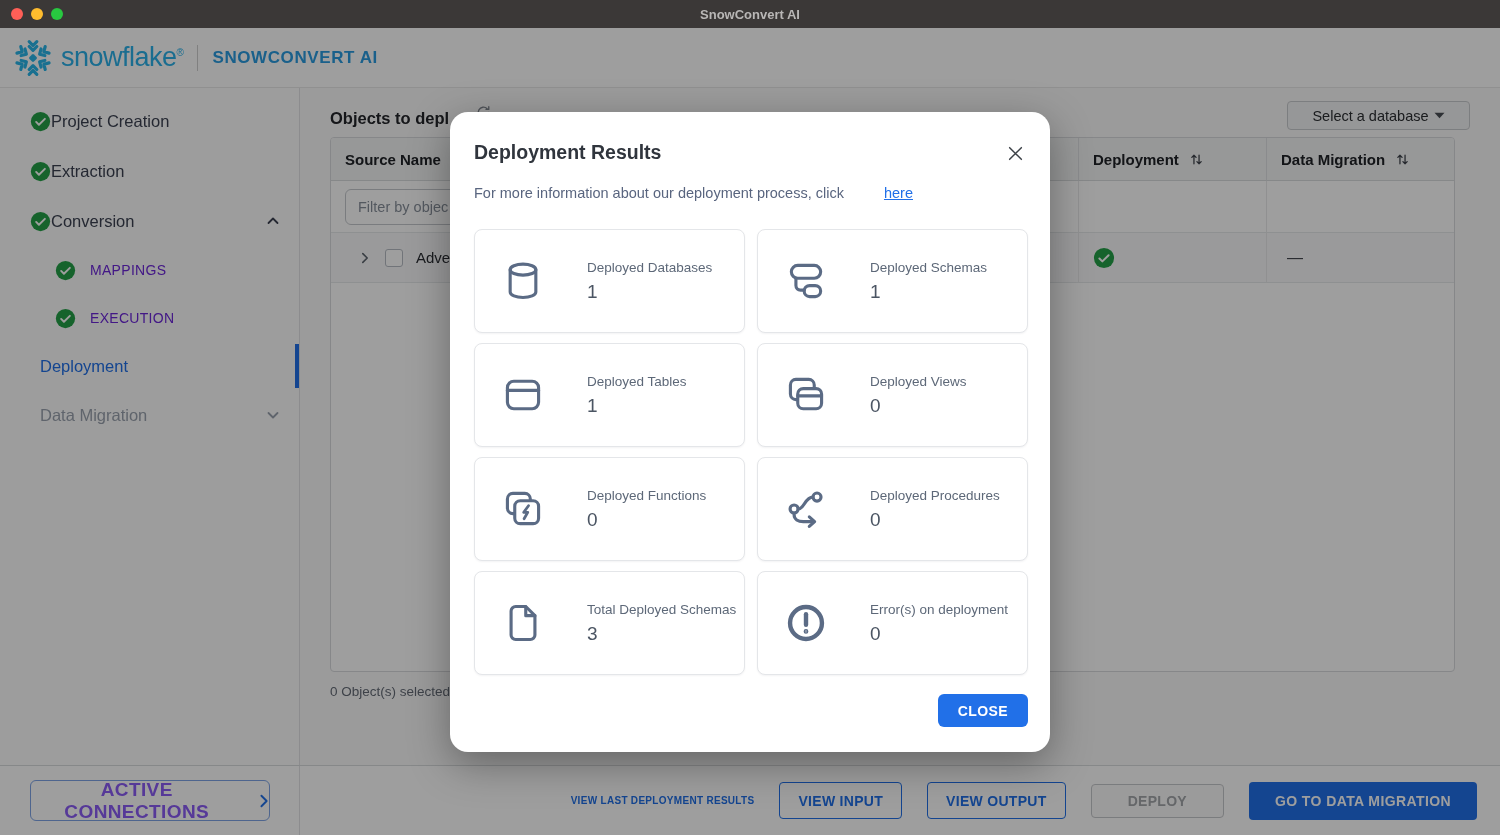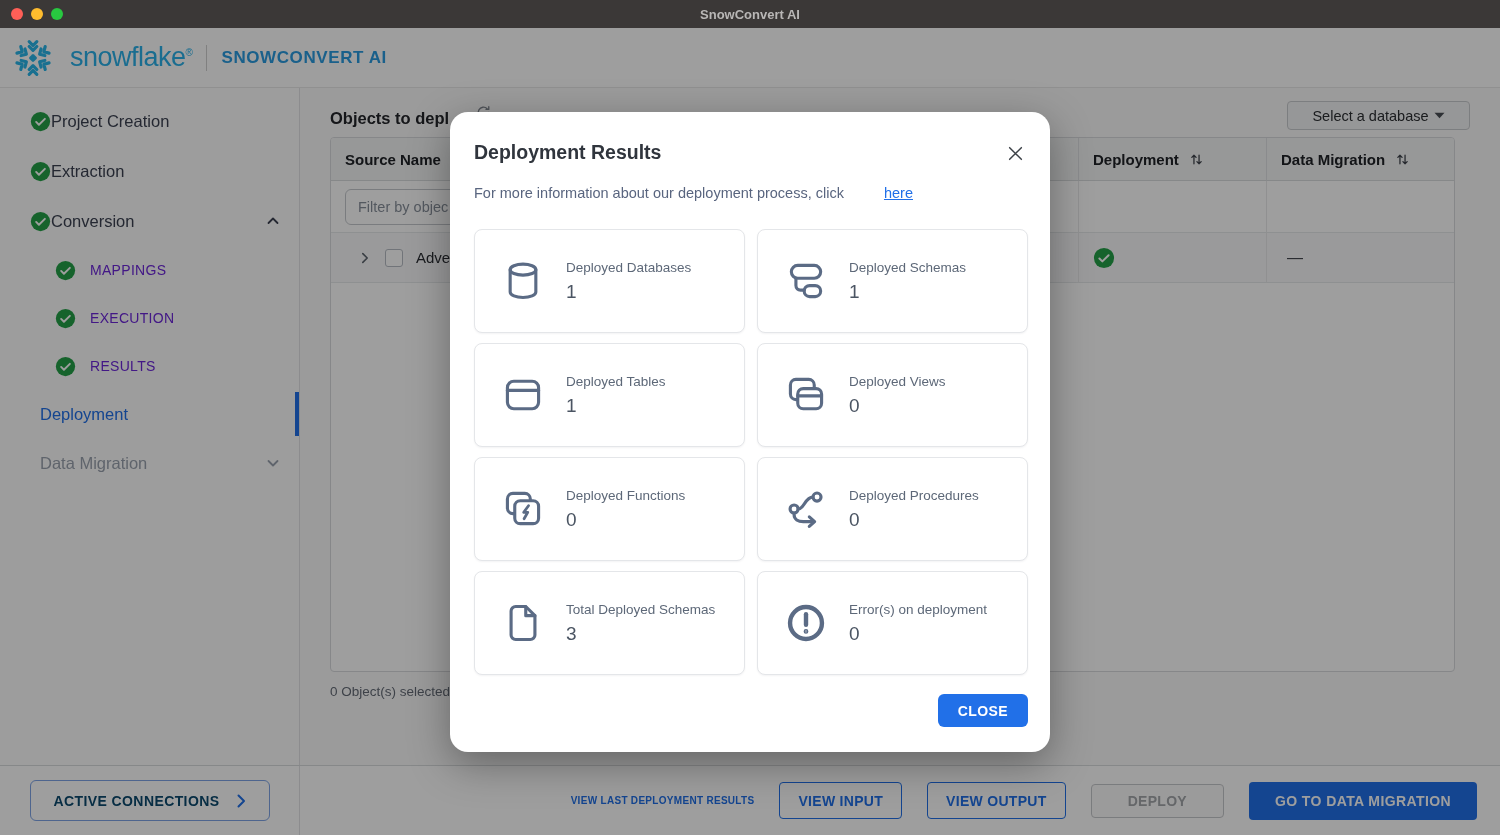"snowflake®" .brand-word { margin-left: 17px -> 8px }
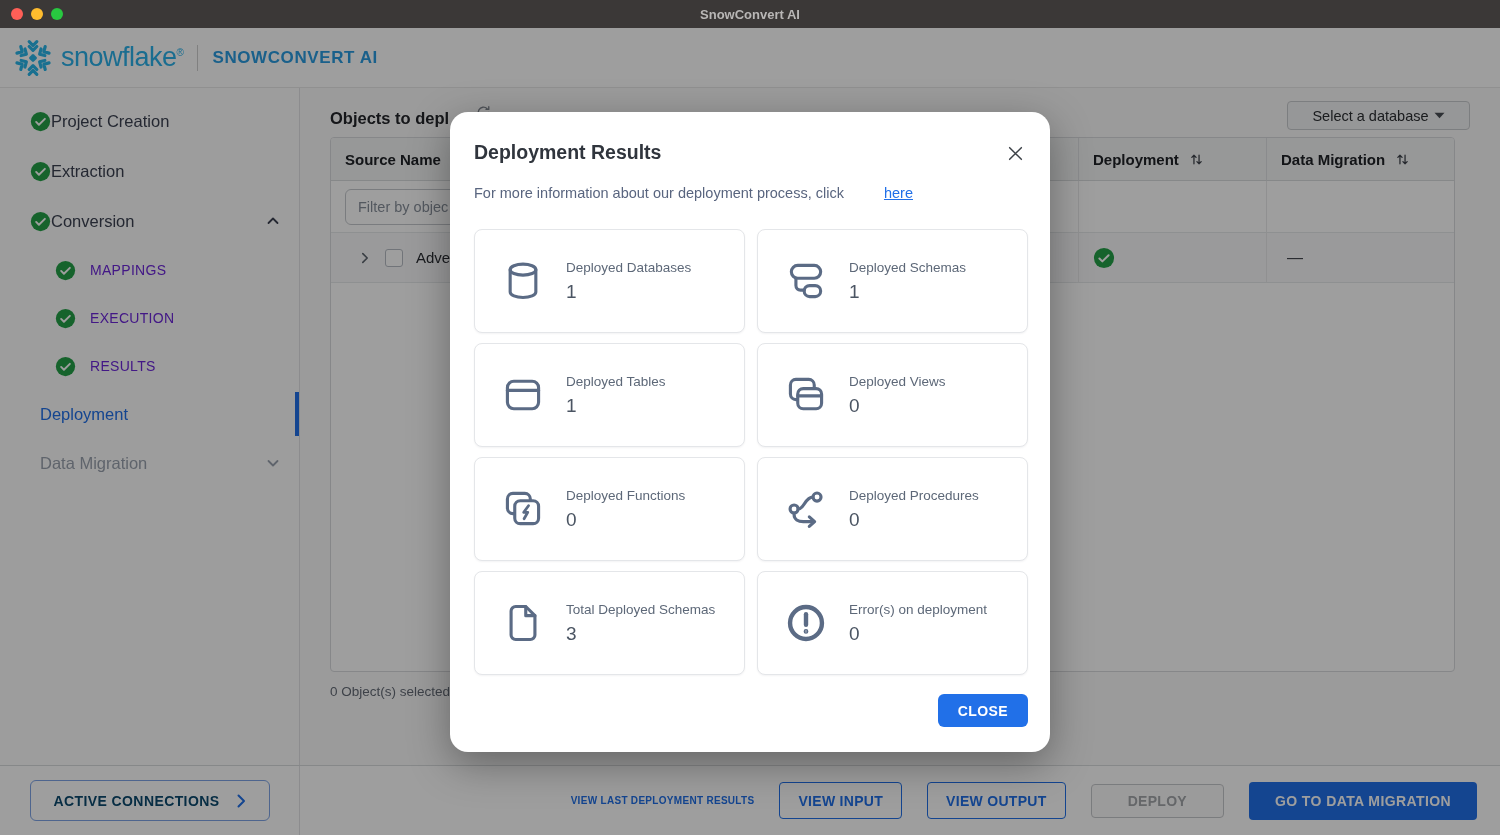"Deployed Databases" .card { gap: 19px -> 40px }
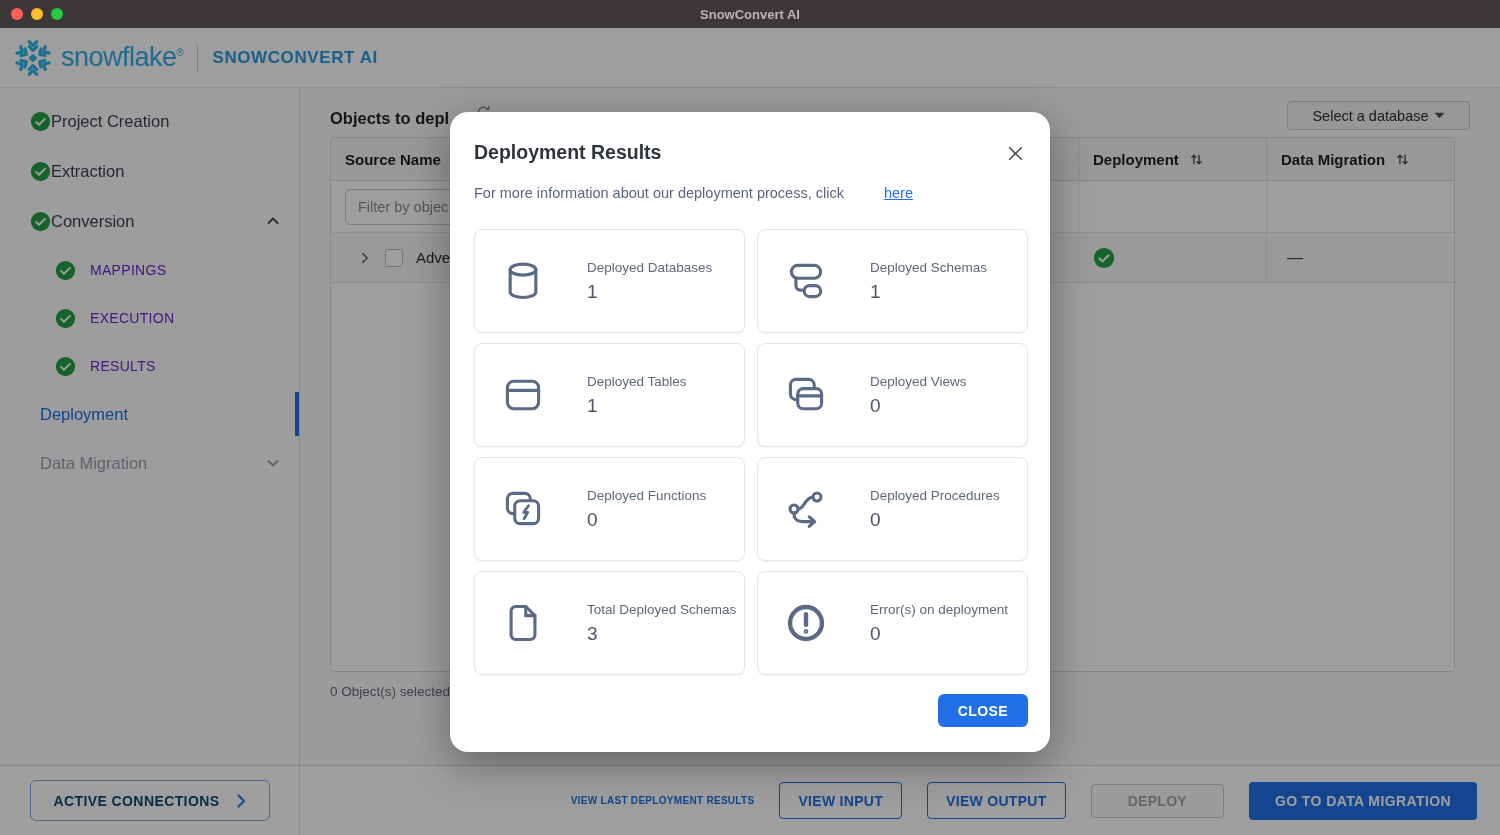"RESULTS" div.nav-item { html: <div> <svg> <use></use> </svg> <span>RESULTS</span> </div> -> none }
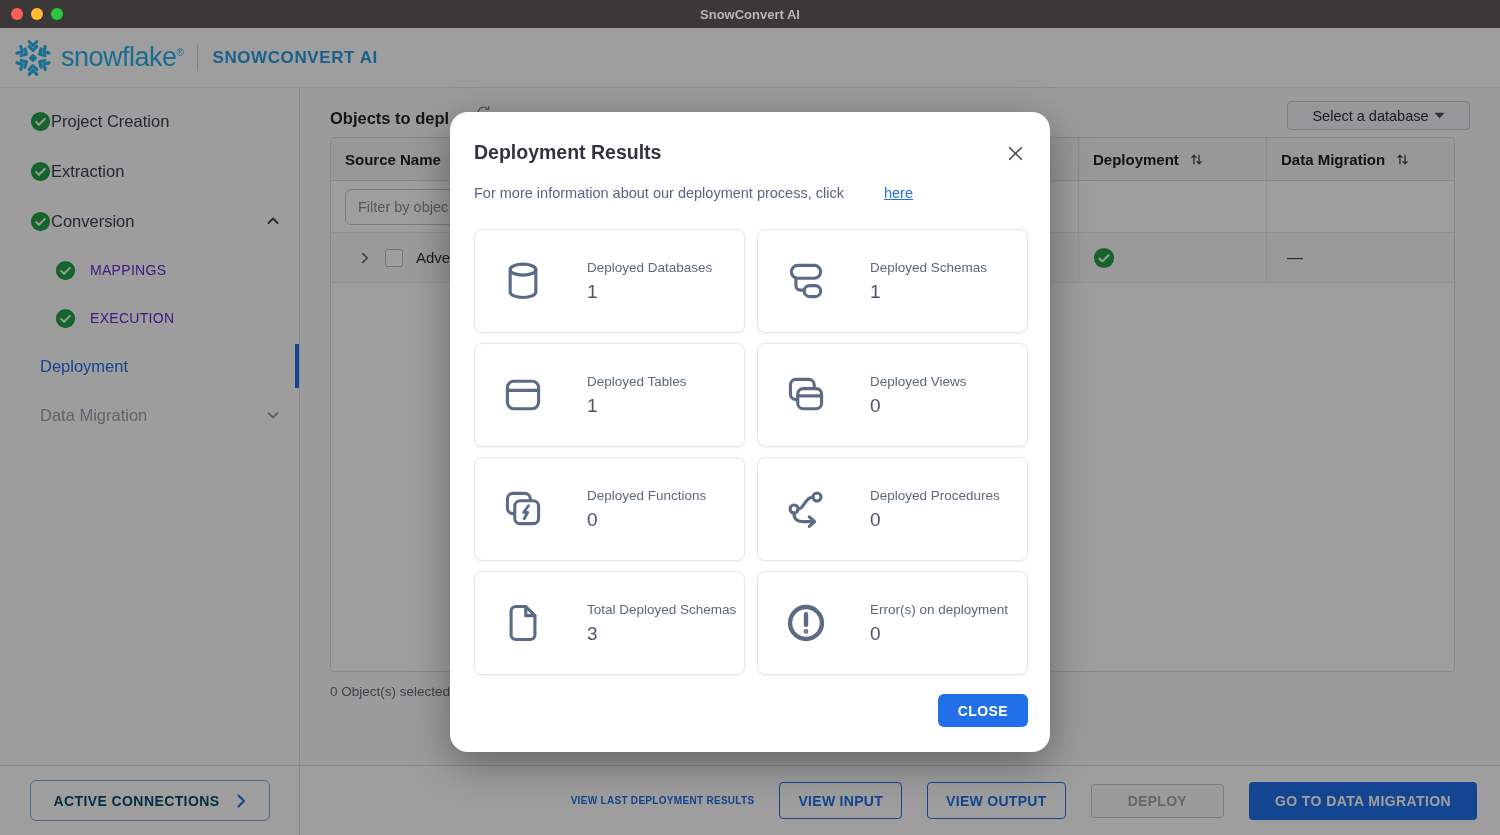"ACTIVE CONNECTIONS" .btn-active-conn { color: #0c4a6e -> #8b5cf6; font-size: 14px -> 19px }
